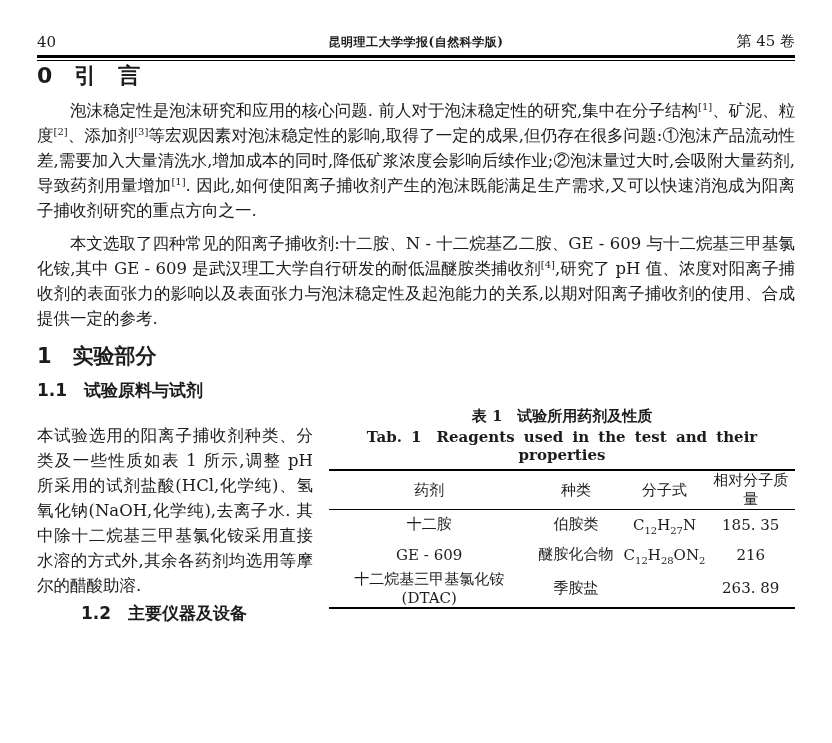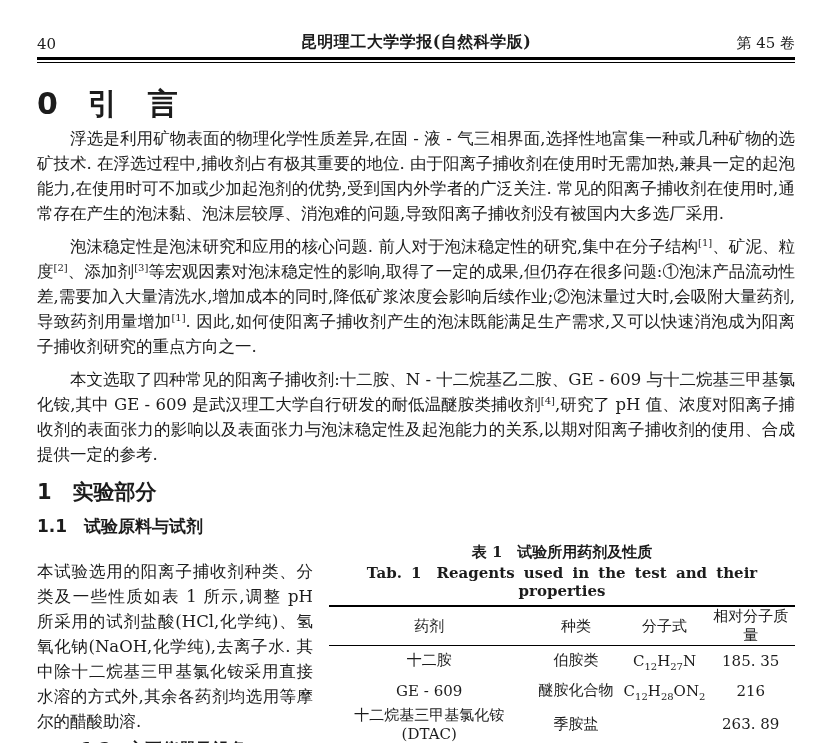"昆明理工大学学报(自然科学版)" .journal-title { font-size: 16px -> 12px }
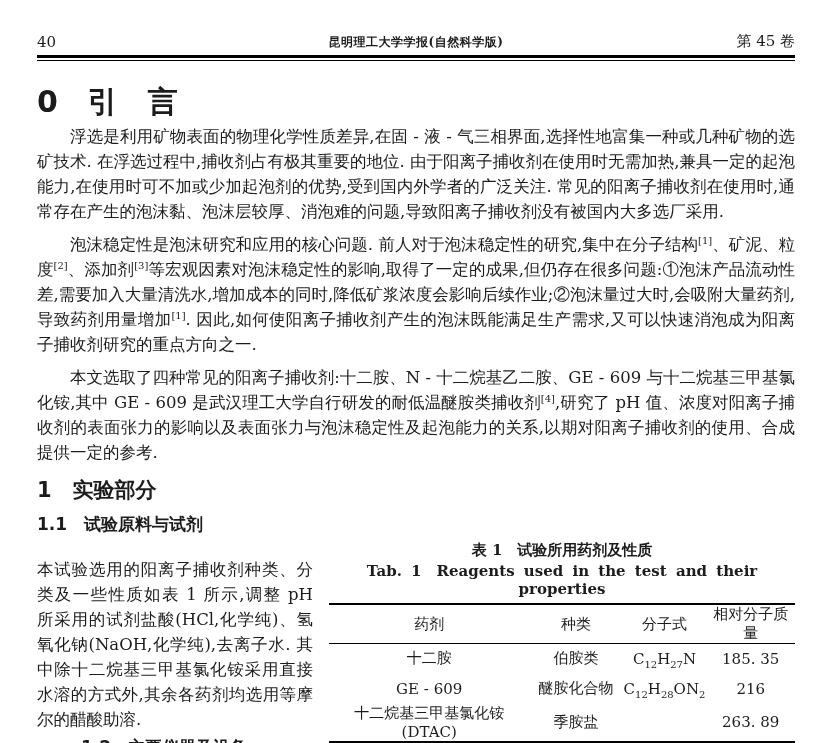"0 引 言" .sec-h { font-size: 30px -> 22px; margin-top: 26px -> none }
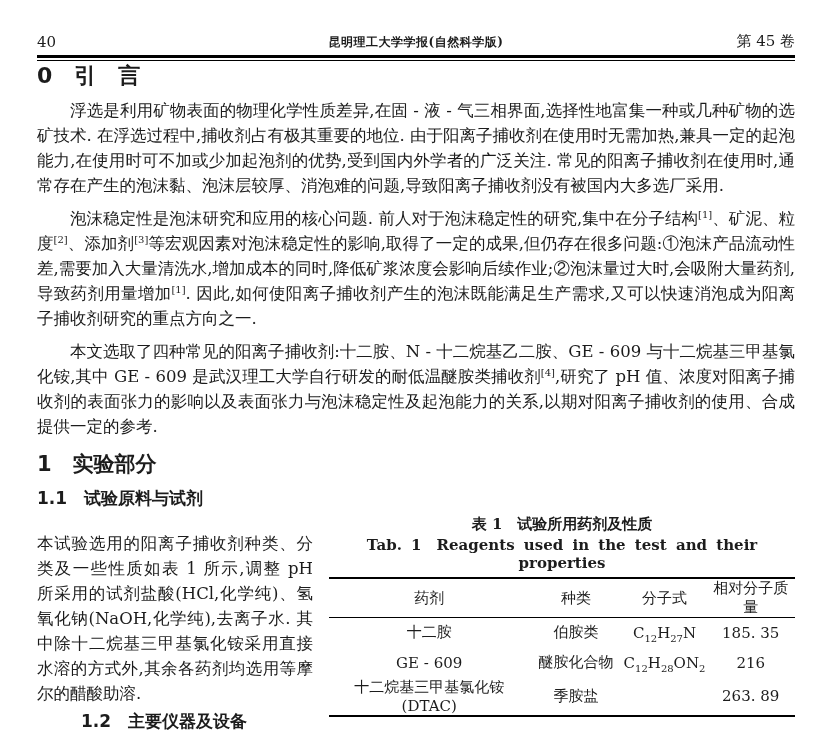"浮选是利用矿物表面的物理化学性质差异,在固 - 液 -" p.body-p { html: <p>浮选是利用矿物表面的物理化学性质差异,在固 - 液 - 气三相界面,选择性地富集一种或几种矿物的选矿技术. 在浮选过程中,捕收剂占有极其重要的地位. 由于阳离子捕收剂在使用时无需加热,兼具一定的起泡能力,在使用时可不加或少加起泡剂的优势,受到国内外学者的广泛关注. 常见的阳离子捕收剂在使用时,通常存在产生的泡沫黏、泡沫层较厚、消泡难的问题,导致阳离子捕收剂没有被国内大多选厂采用.</p> -> none }
